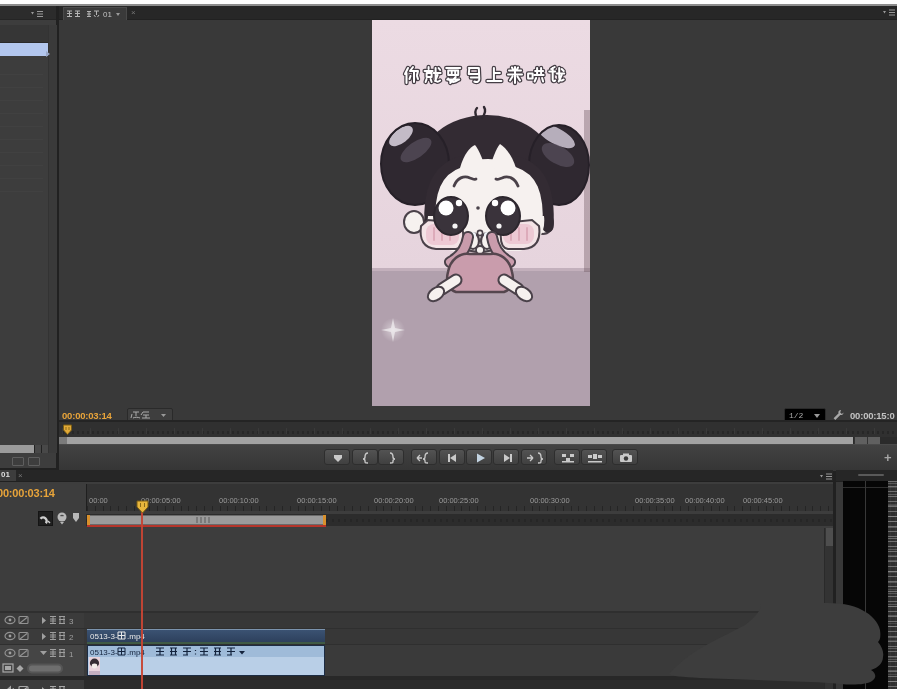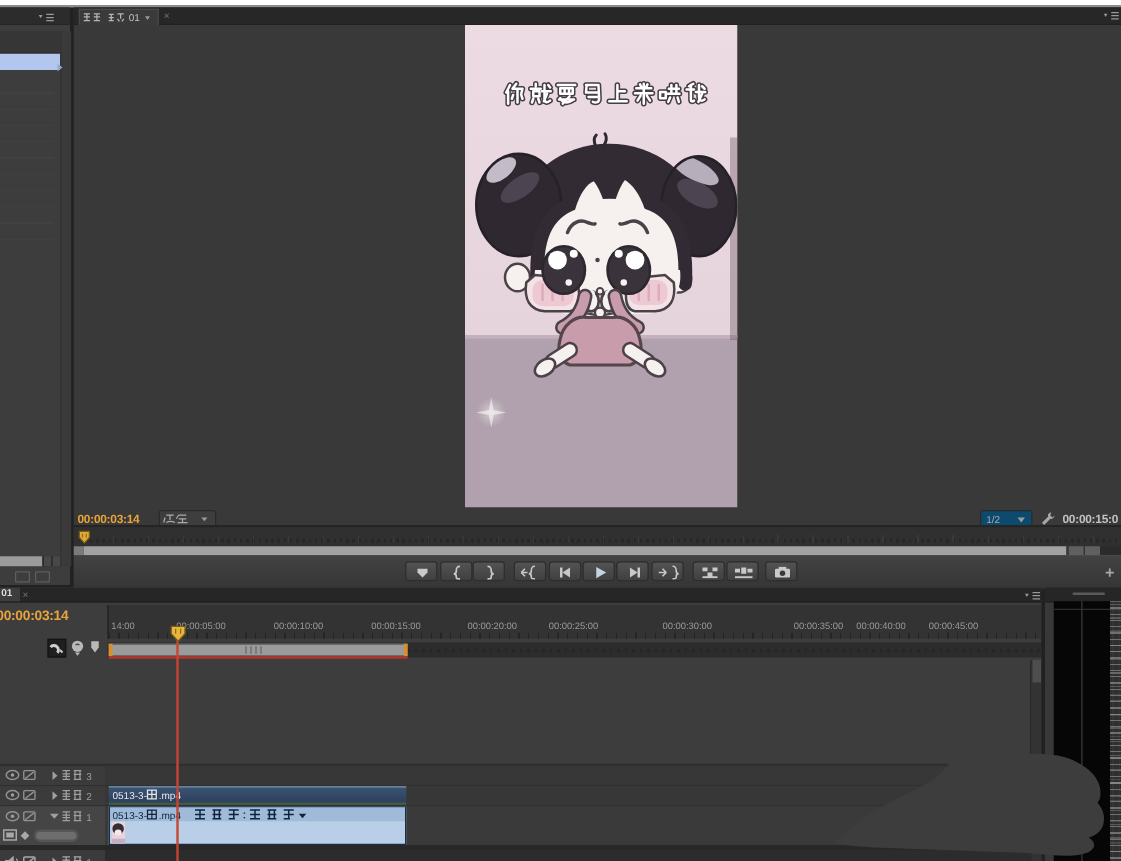"1/2" #mon-res { background: #0c4a6e -> #000000; font-family: none -> Liberation Mono, monospace }
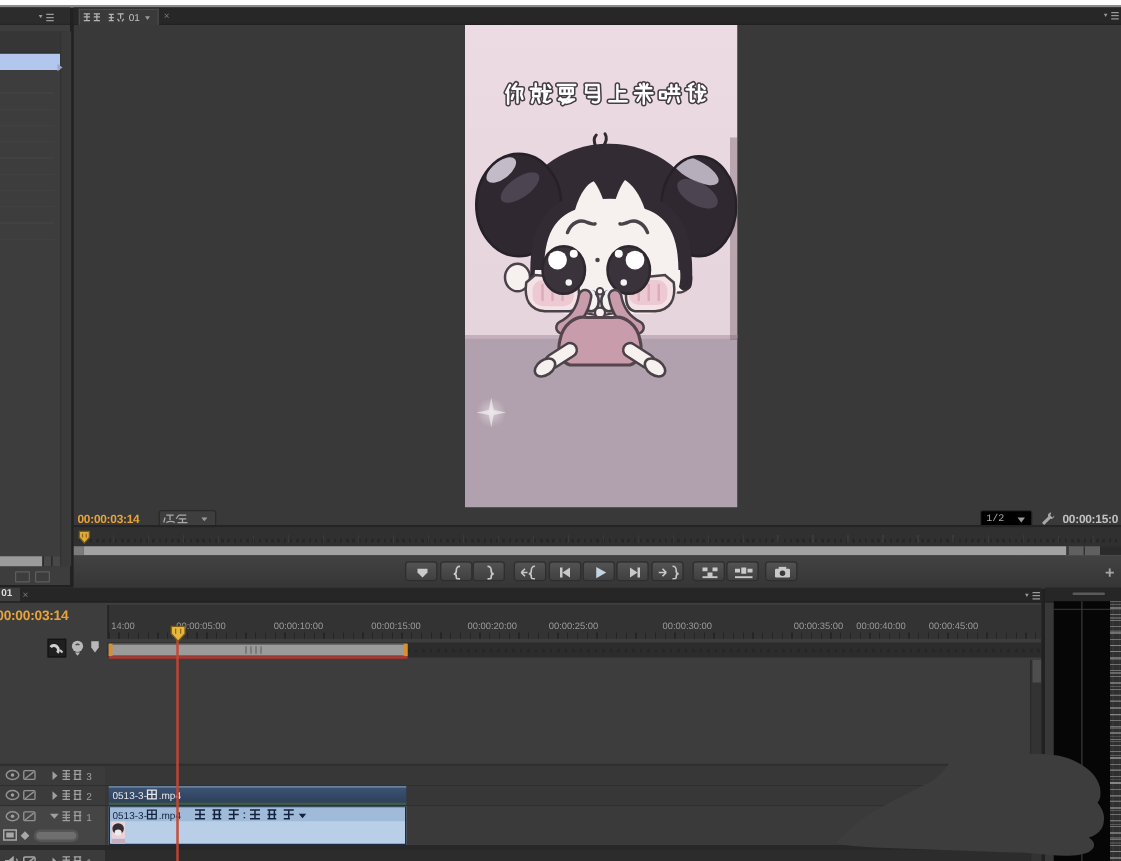"14:00" span.lbl { text: 14:00 -> 00:00 }
